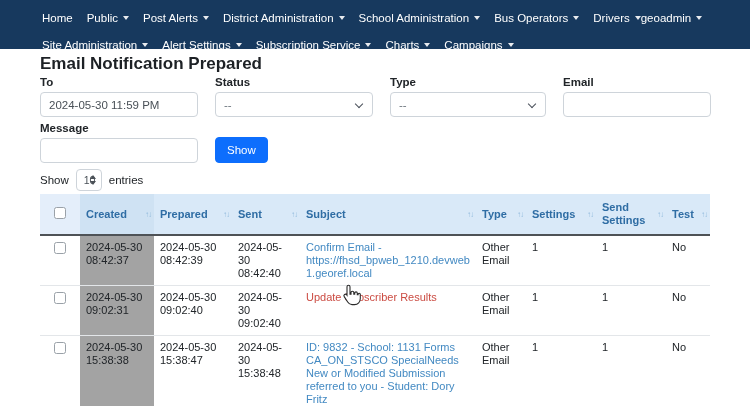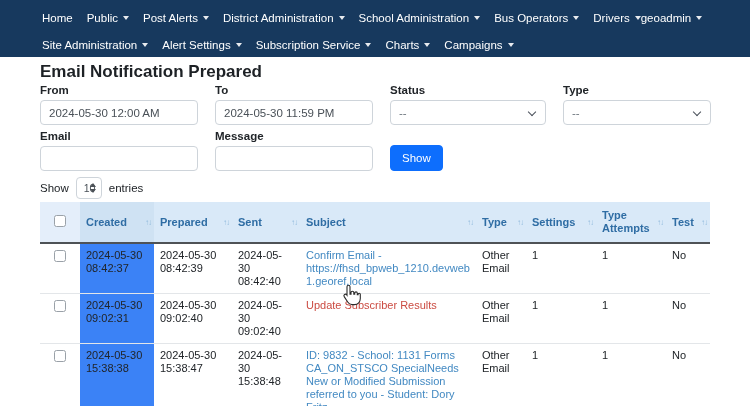"Home" .navbar { height: 57px -> 49px }
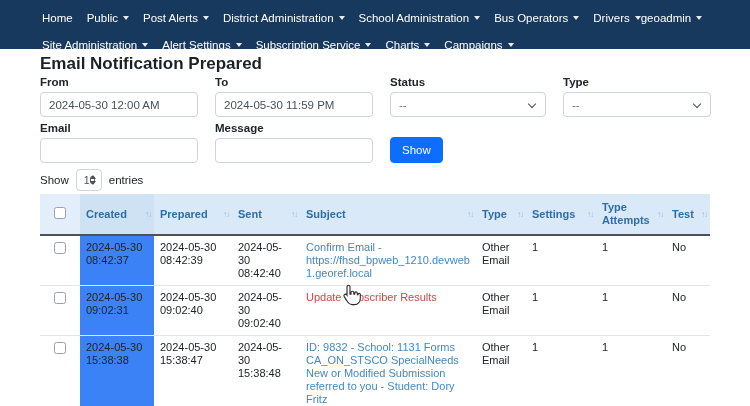"From" div.field { html: <div> <label>From</label> <input> </div> -> none }
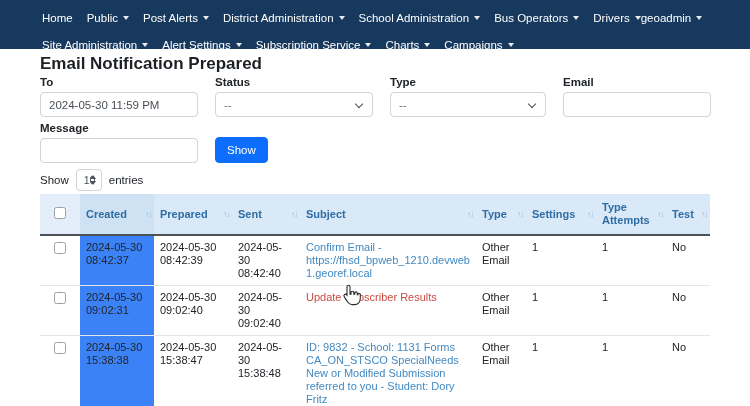"Type Attempts" span { text: Type Attempts -> Send Settings }
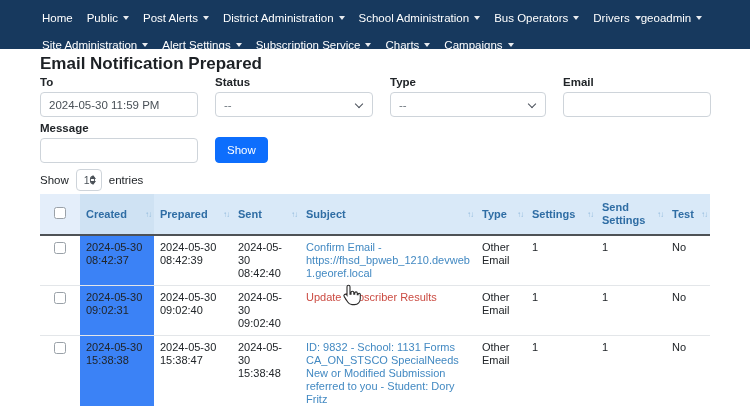"2024-05-30 08:42:37" tbody td.td-created { background: #3b82f6 -> #a3a3a3 }
